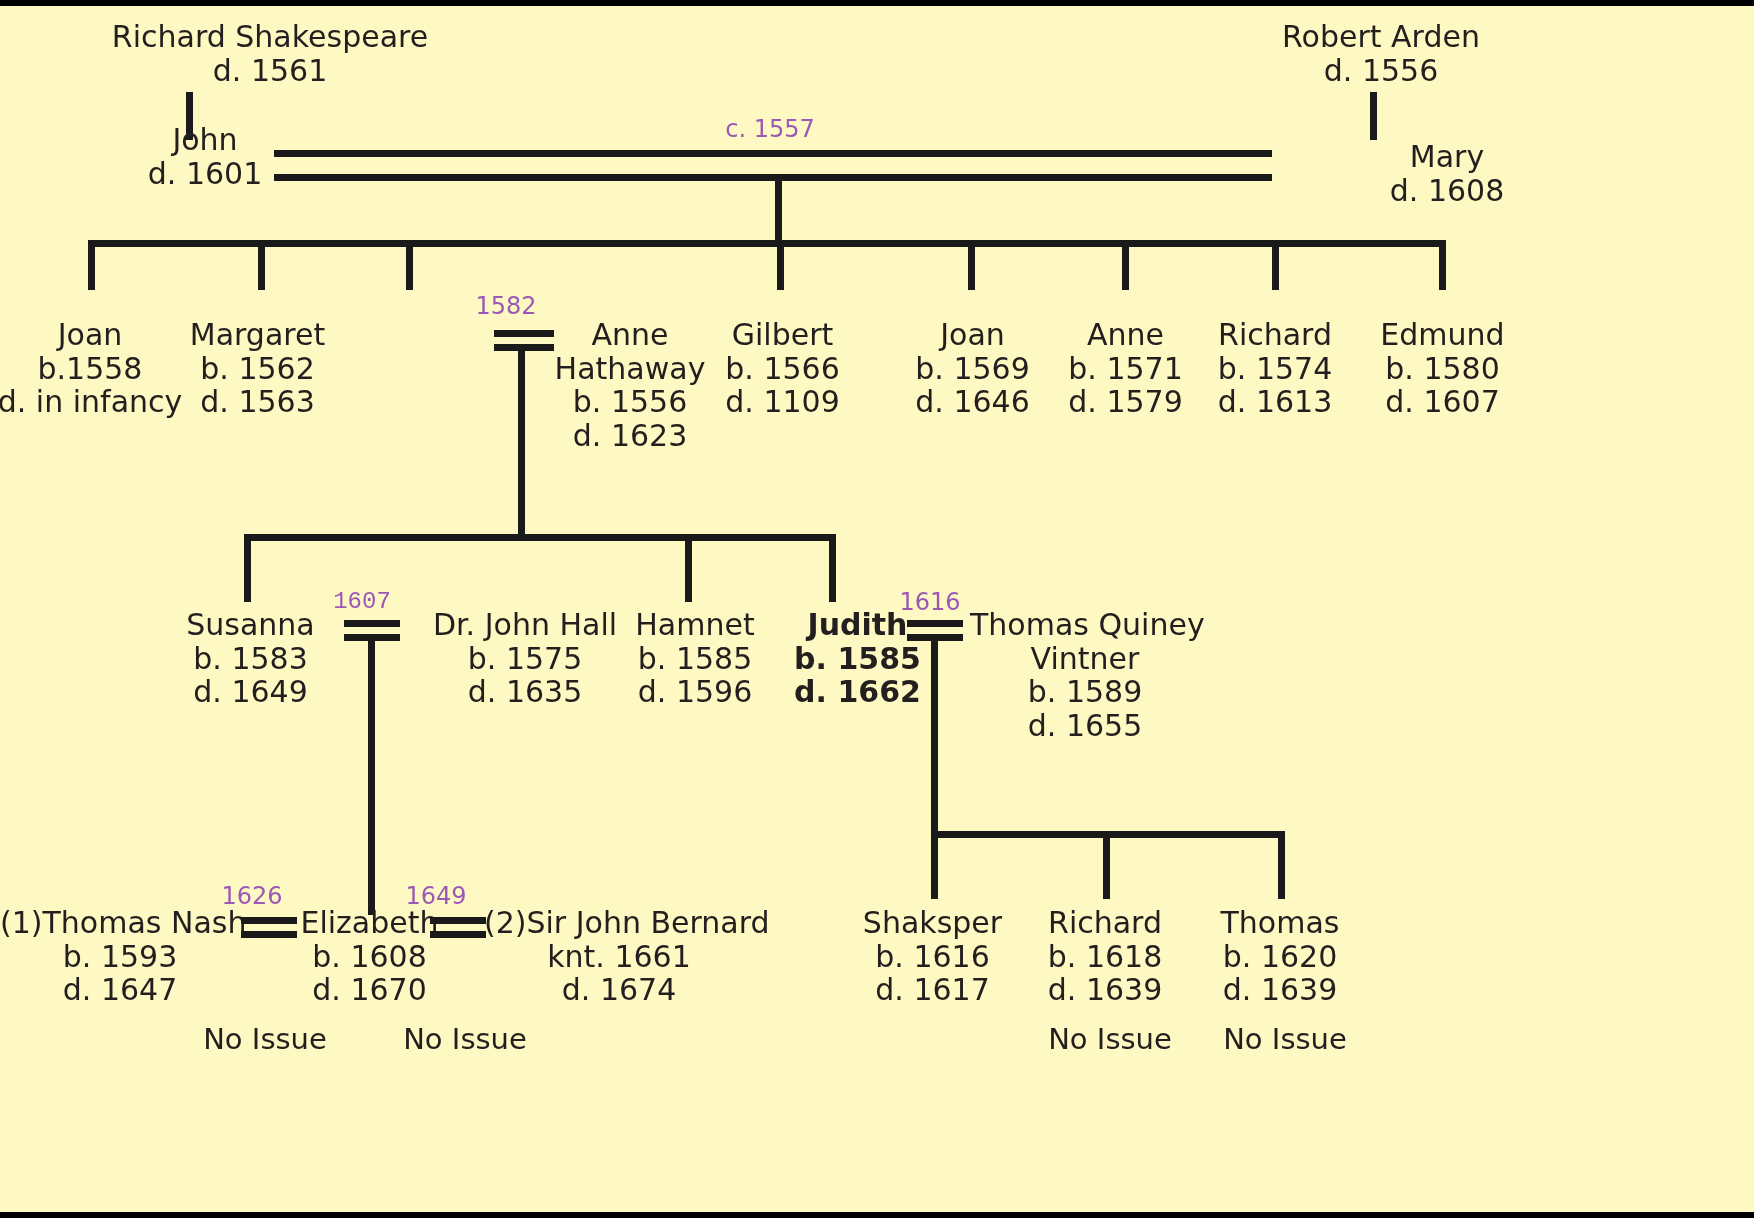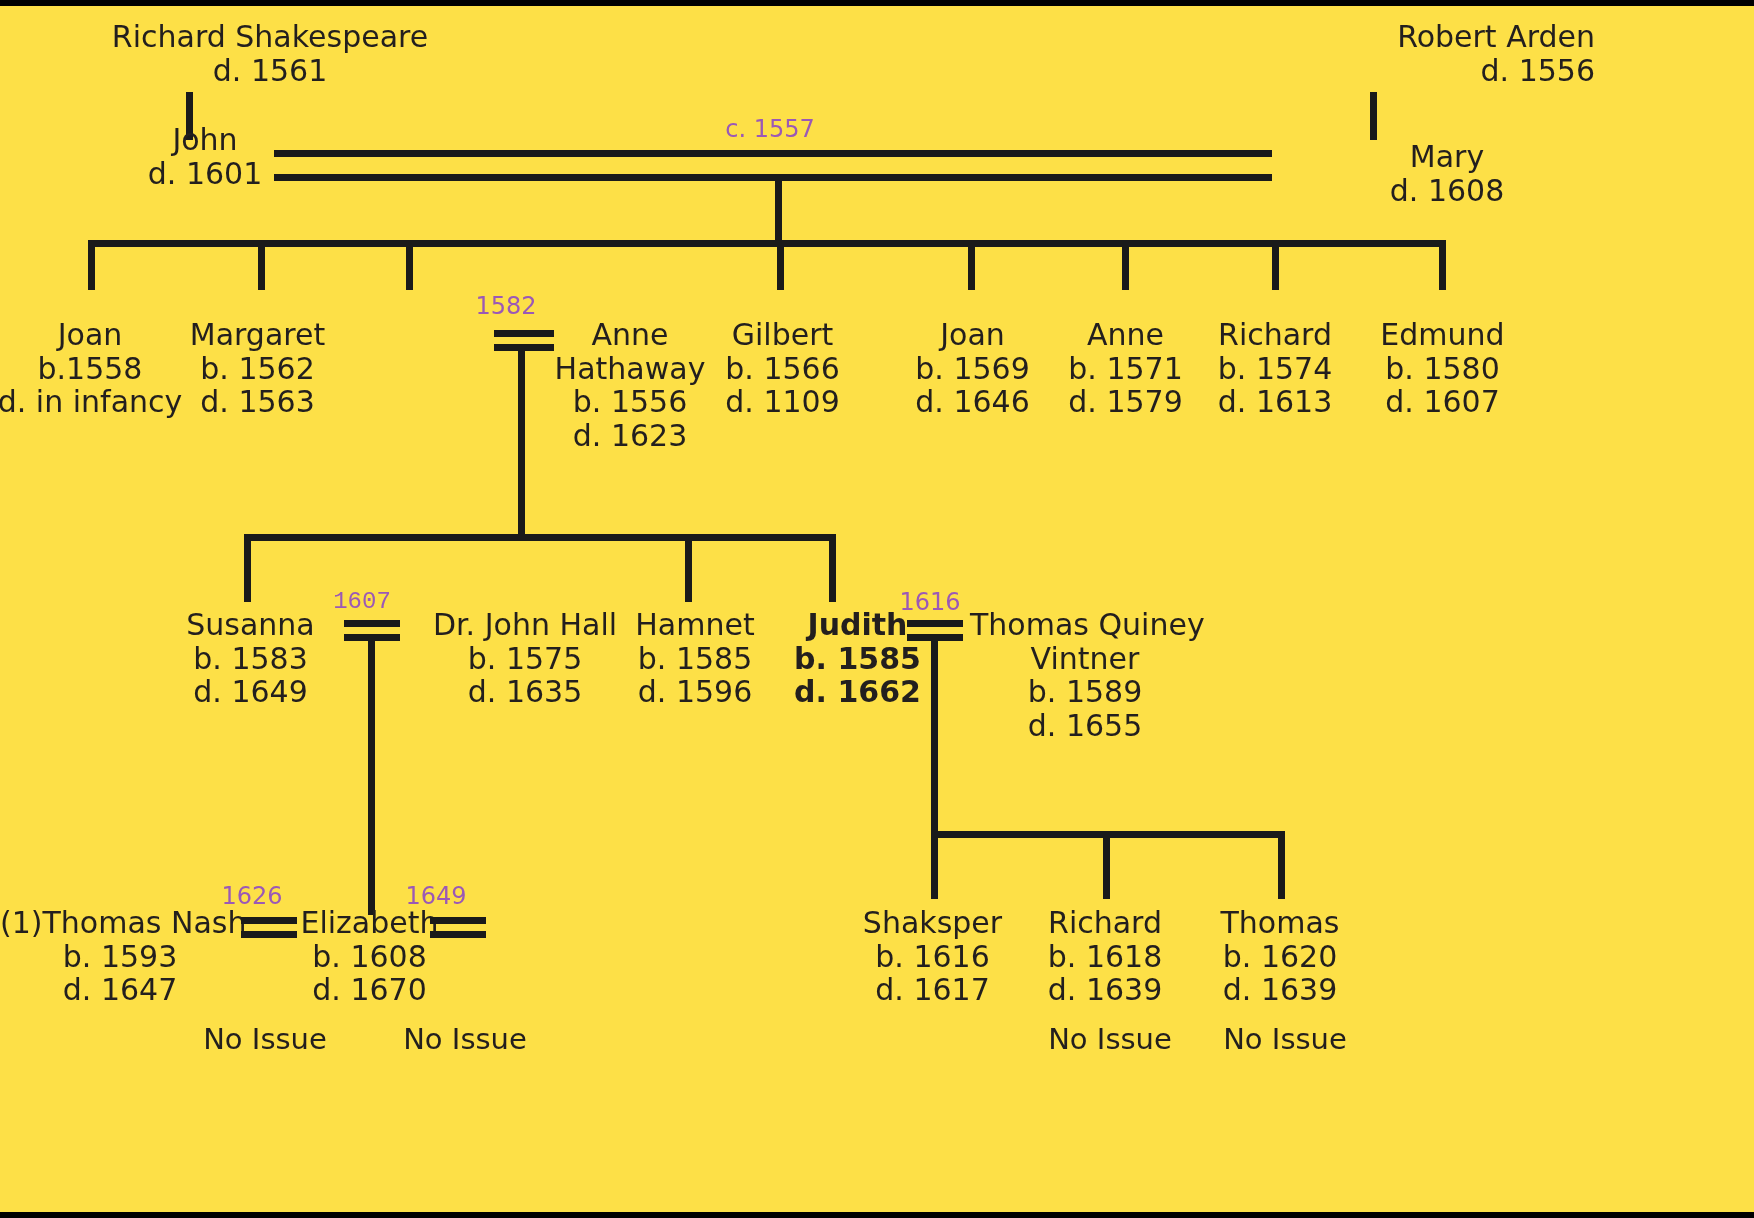"Richard Shakespeare" #stage { background: #fde047 -> #fef9c3 }
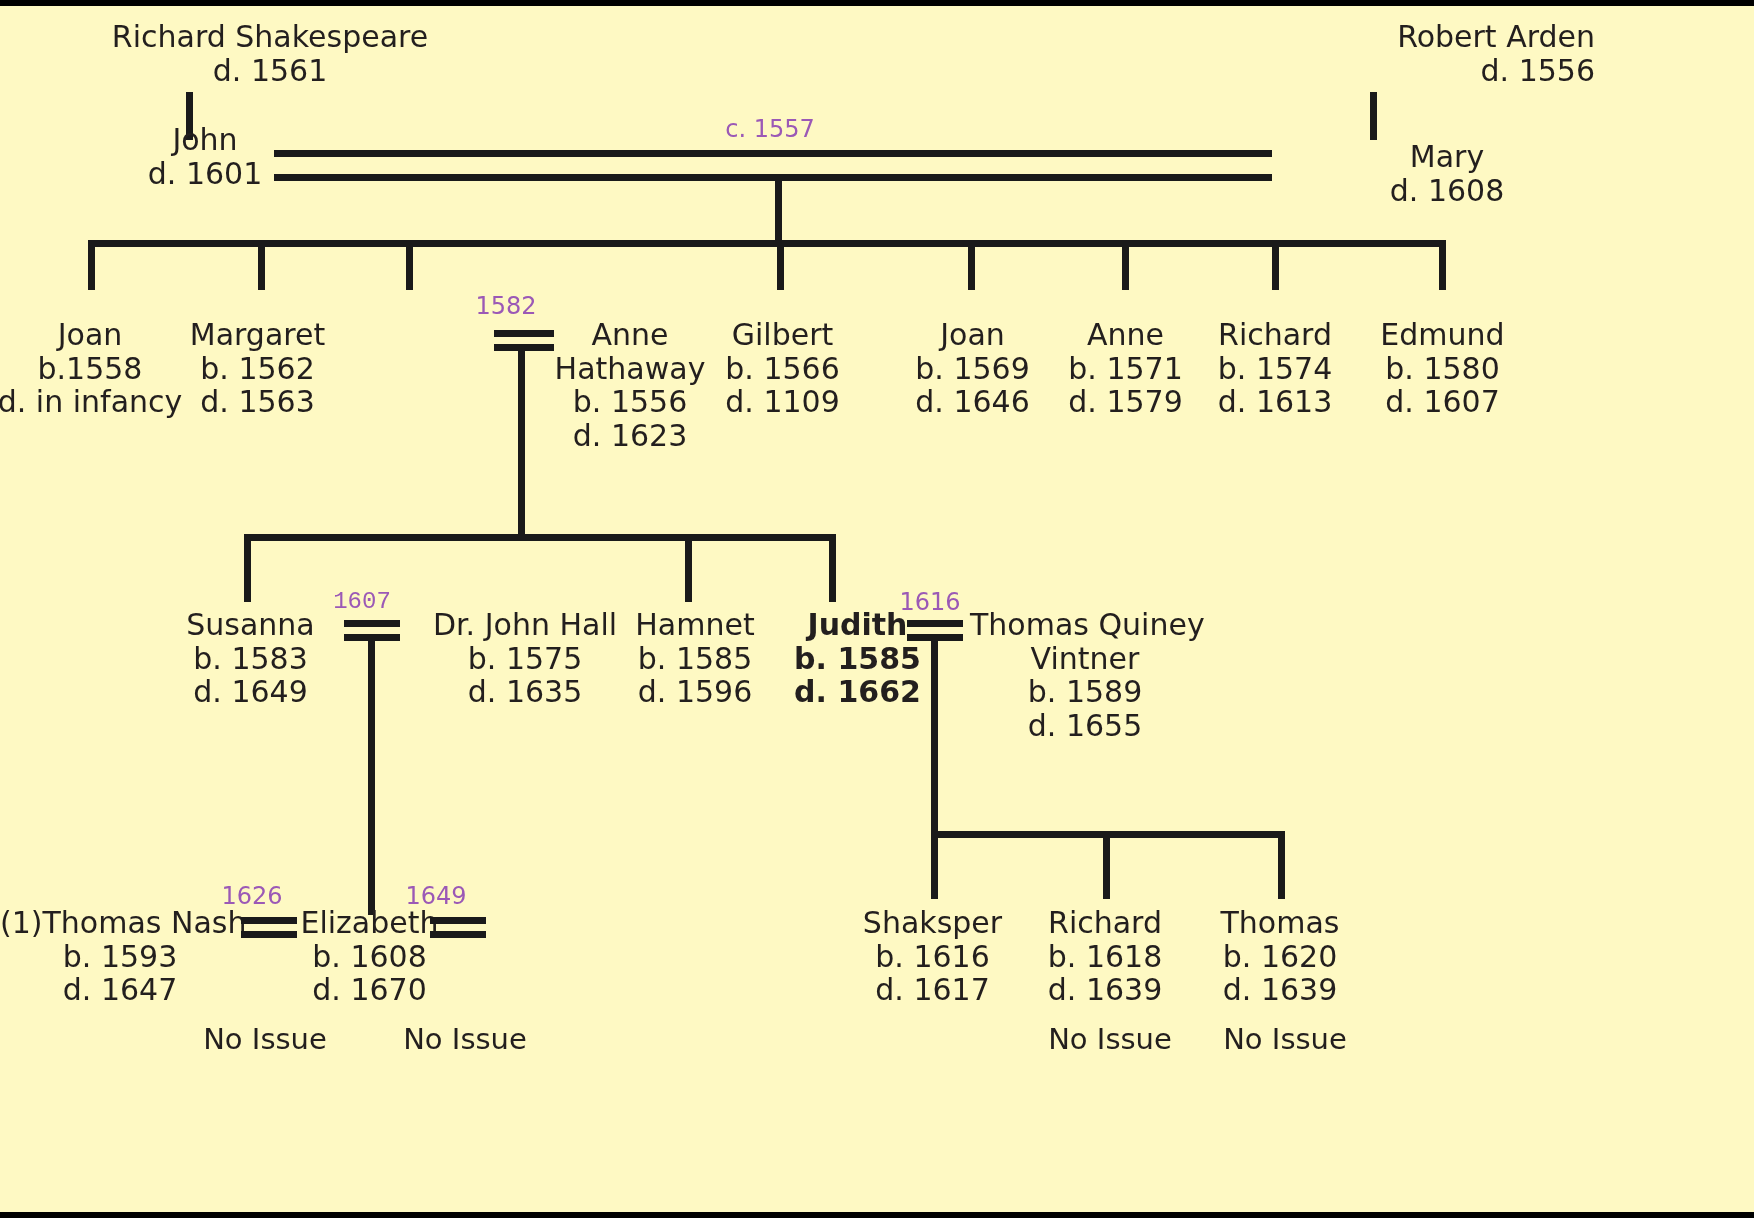"Robert Arden" div.person { left: 1265px -> 1216px; text-align: right -> none }
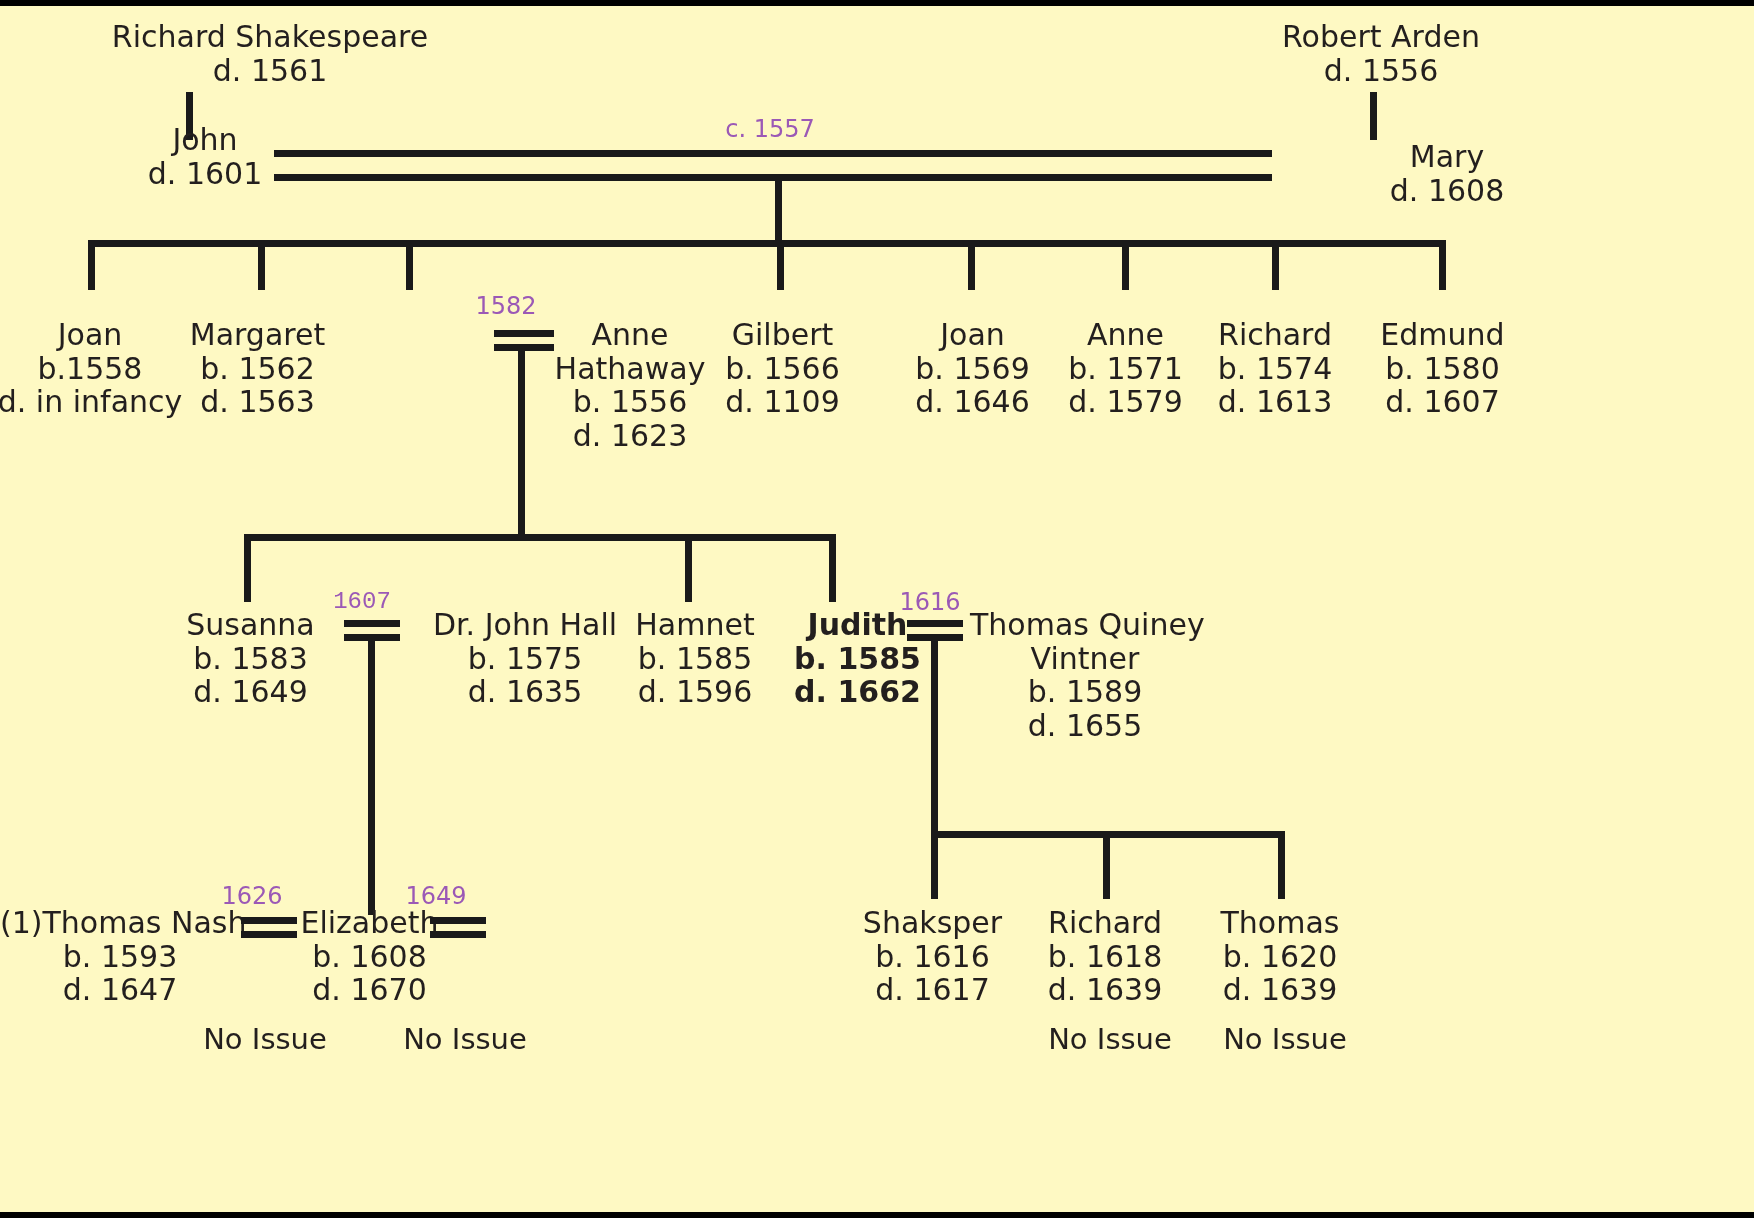"(2)Sir John Bernard" div.person { html: none -> <div> <span>(2)Sir John Bernard</span> <span>knt. 1661</span> <span>d. 1674</span> </div> }
